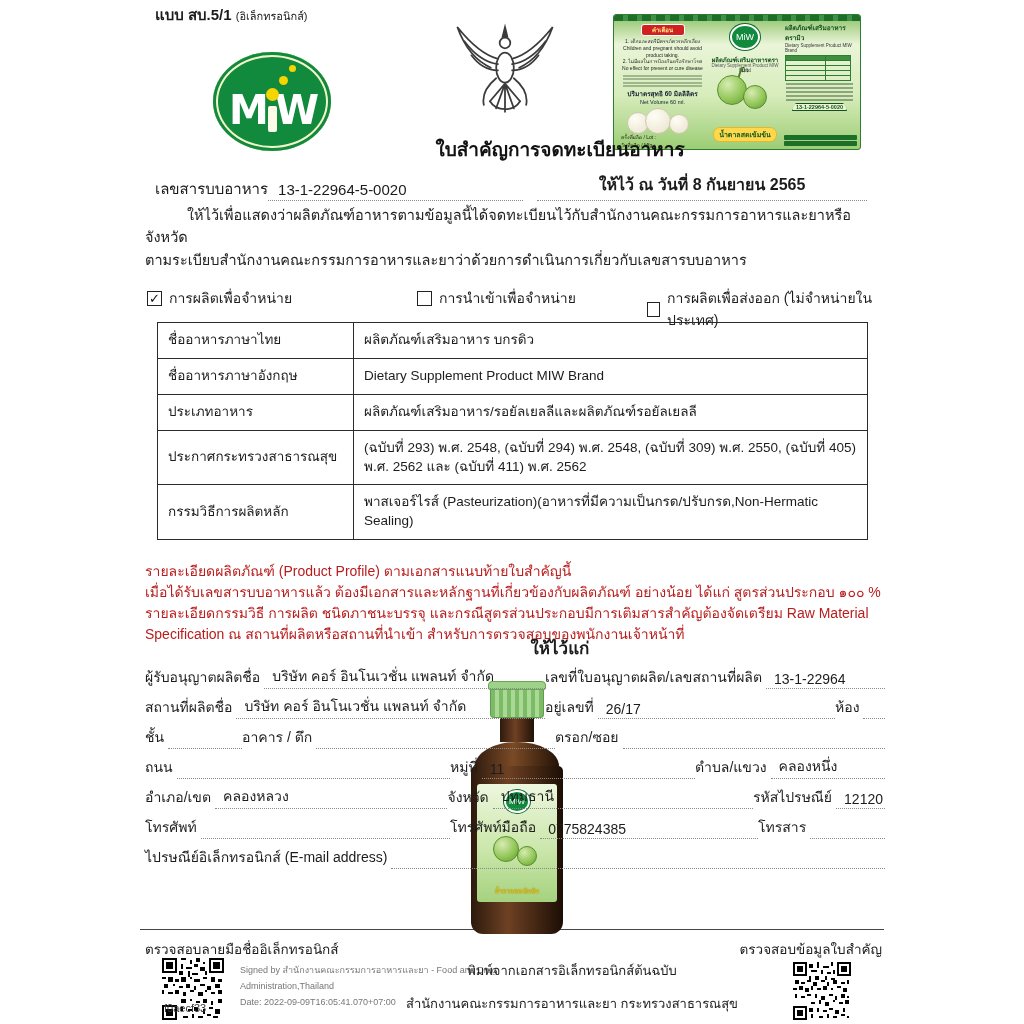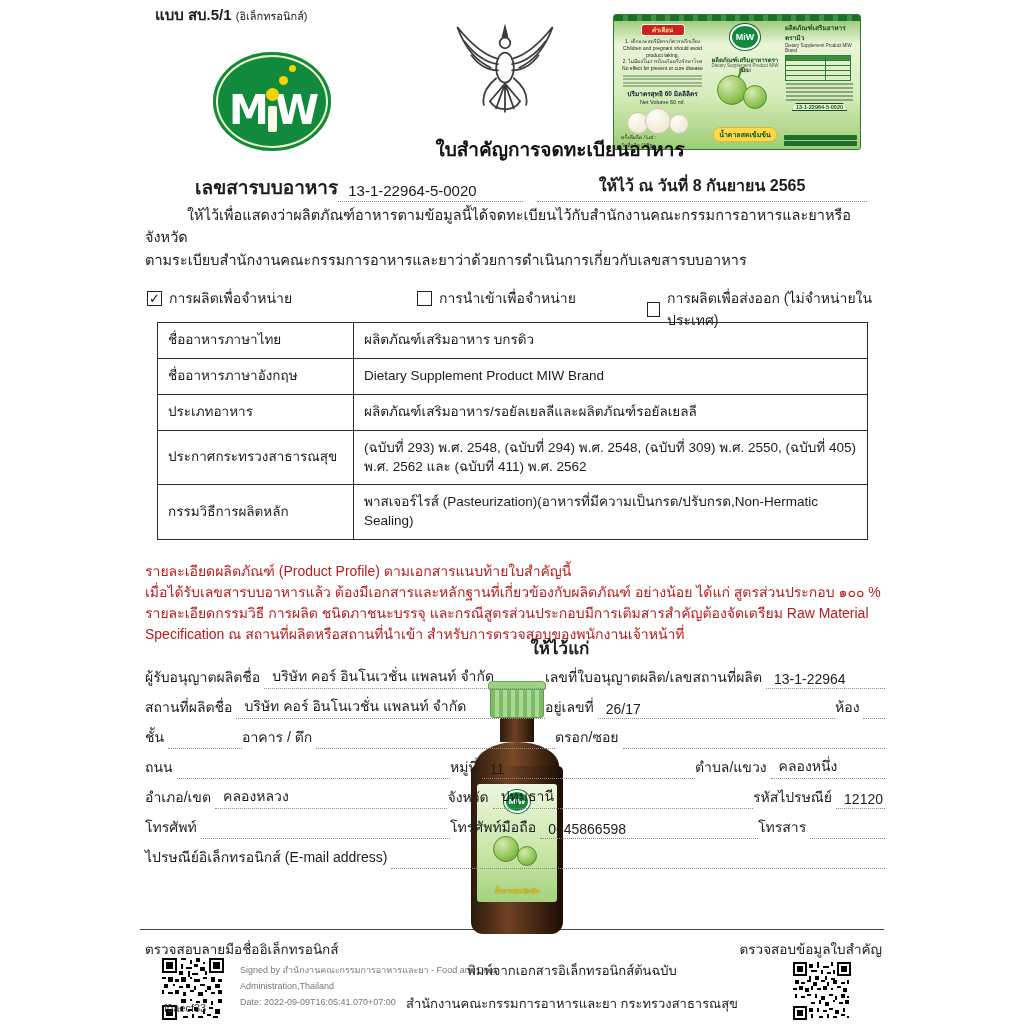"MiW" .miwmini { font-weight: bold -> normal }
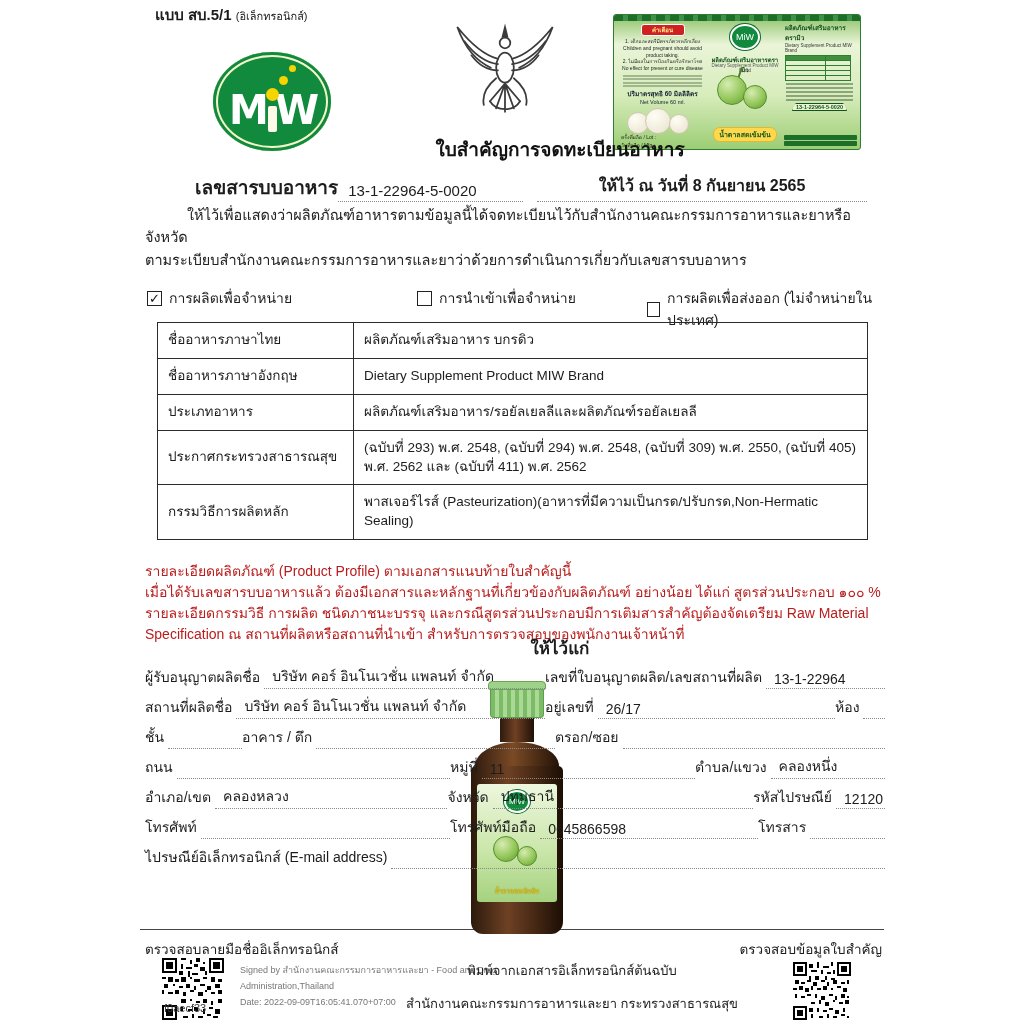"เลขสารบบอาหาร" .reg-label { font-size: 19px -> 15px; font-weight: bold -> normal; margin-left: 40px -> none }
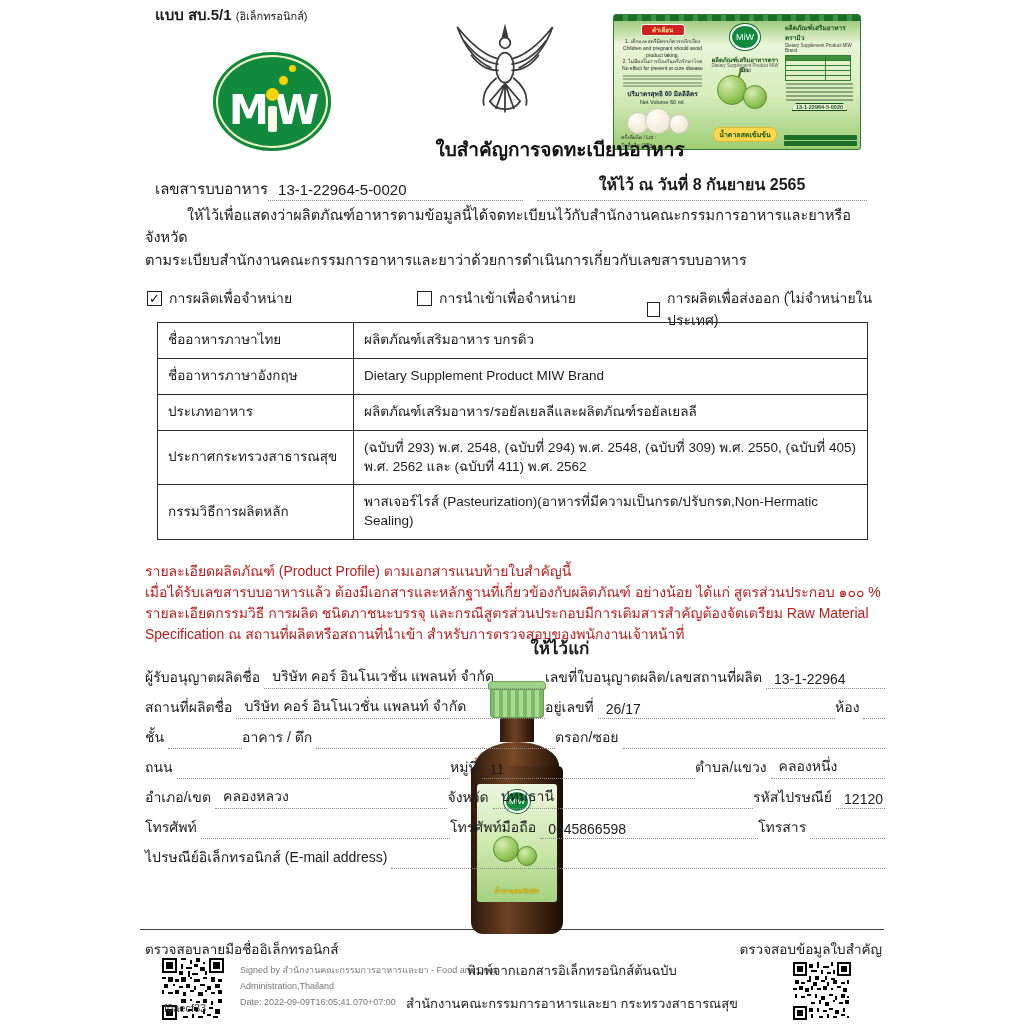"0645866598" span.fdot { text: 0645866598 -> 0775824385 }
